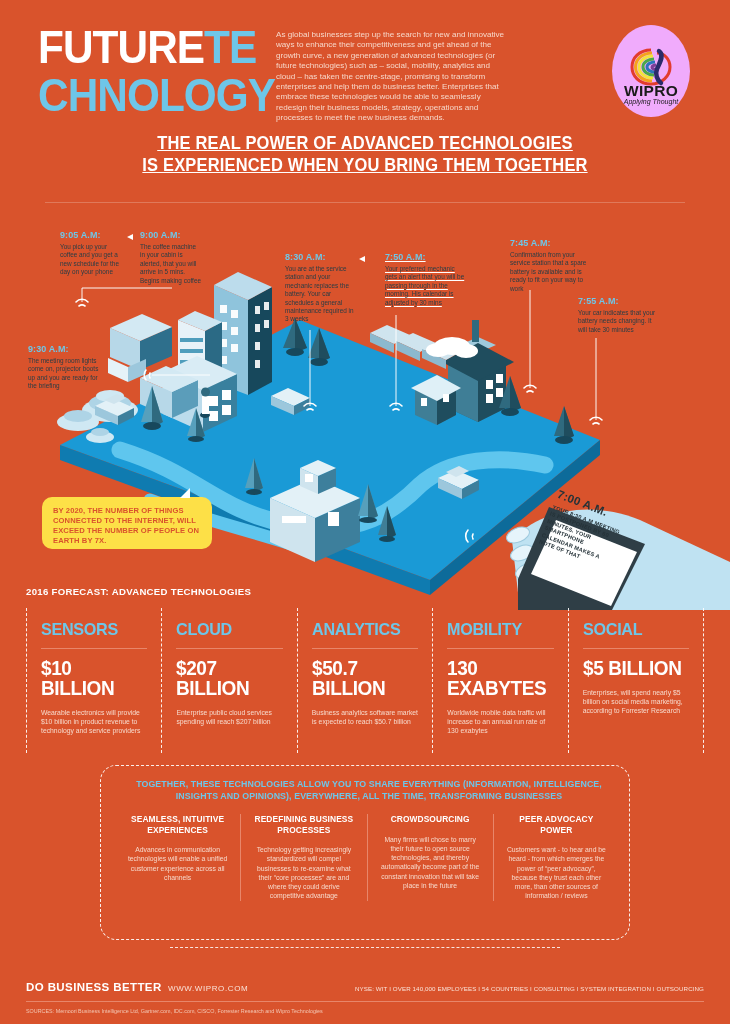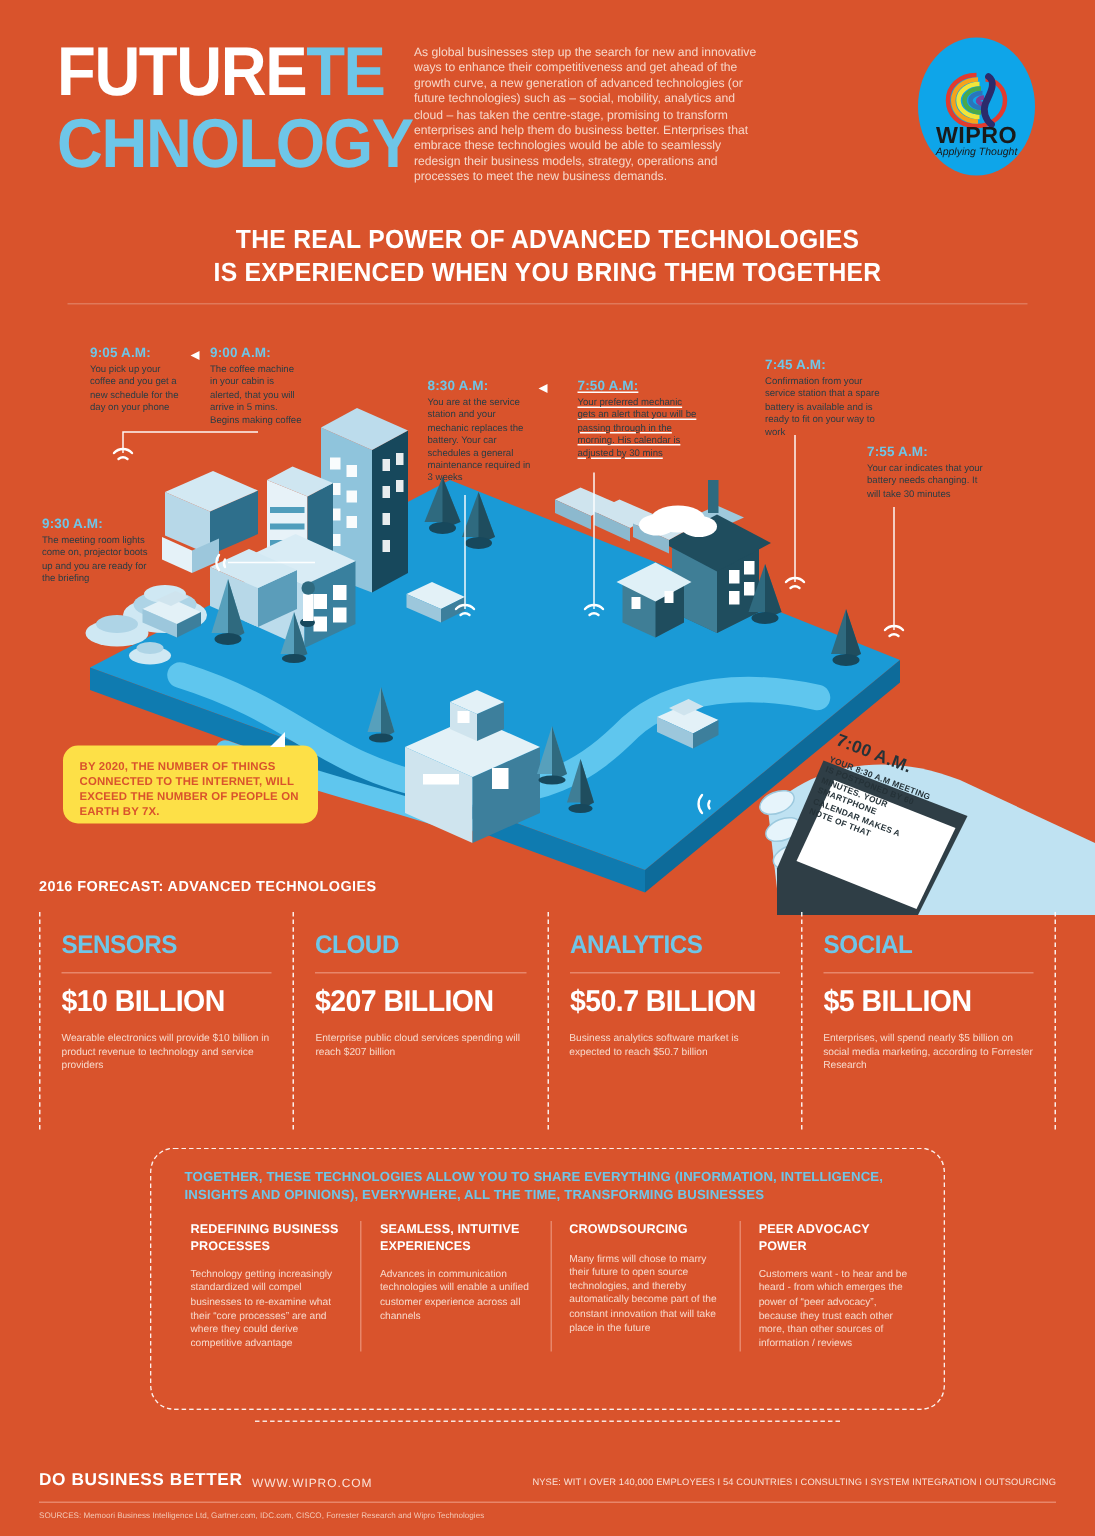"WIPRO" .logo { background: #0ea5e9 -> #f0abfc }
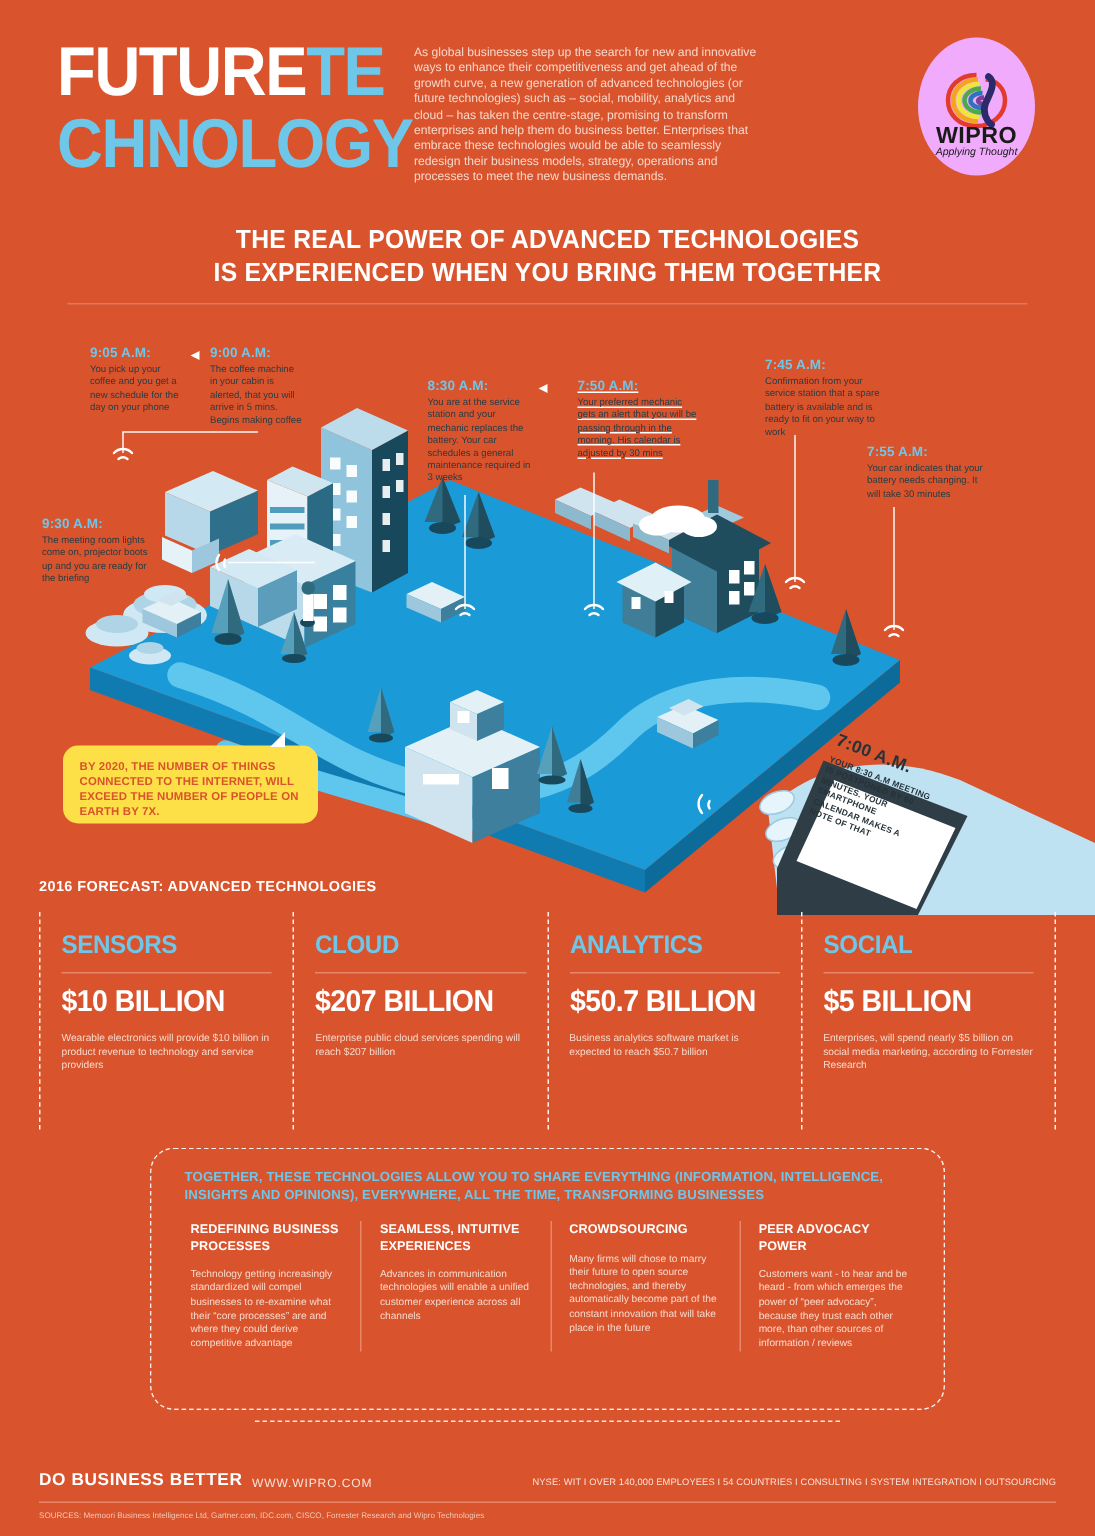"THE REAL POWER OF ADVANCED" .headline { text-decoration: none -> underline; top: 148px -> 132px }
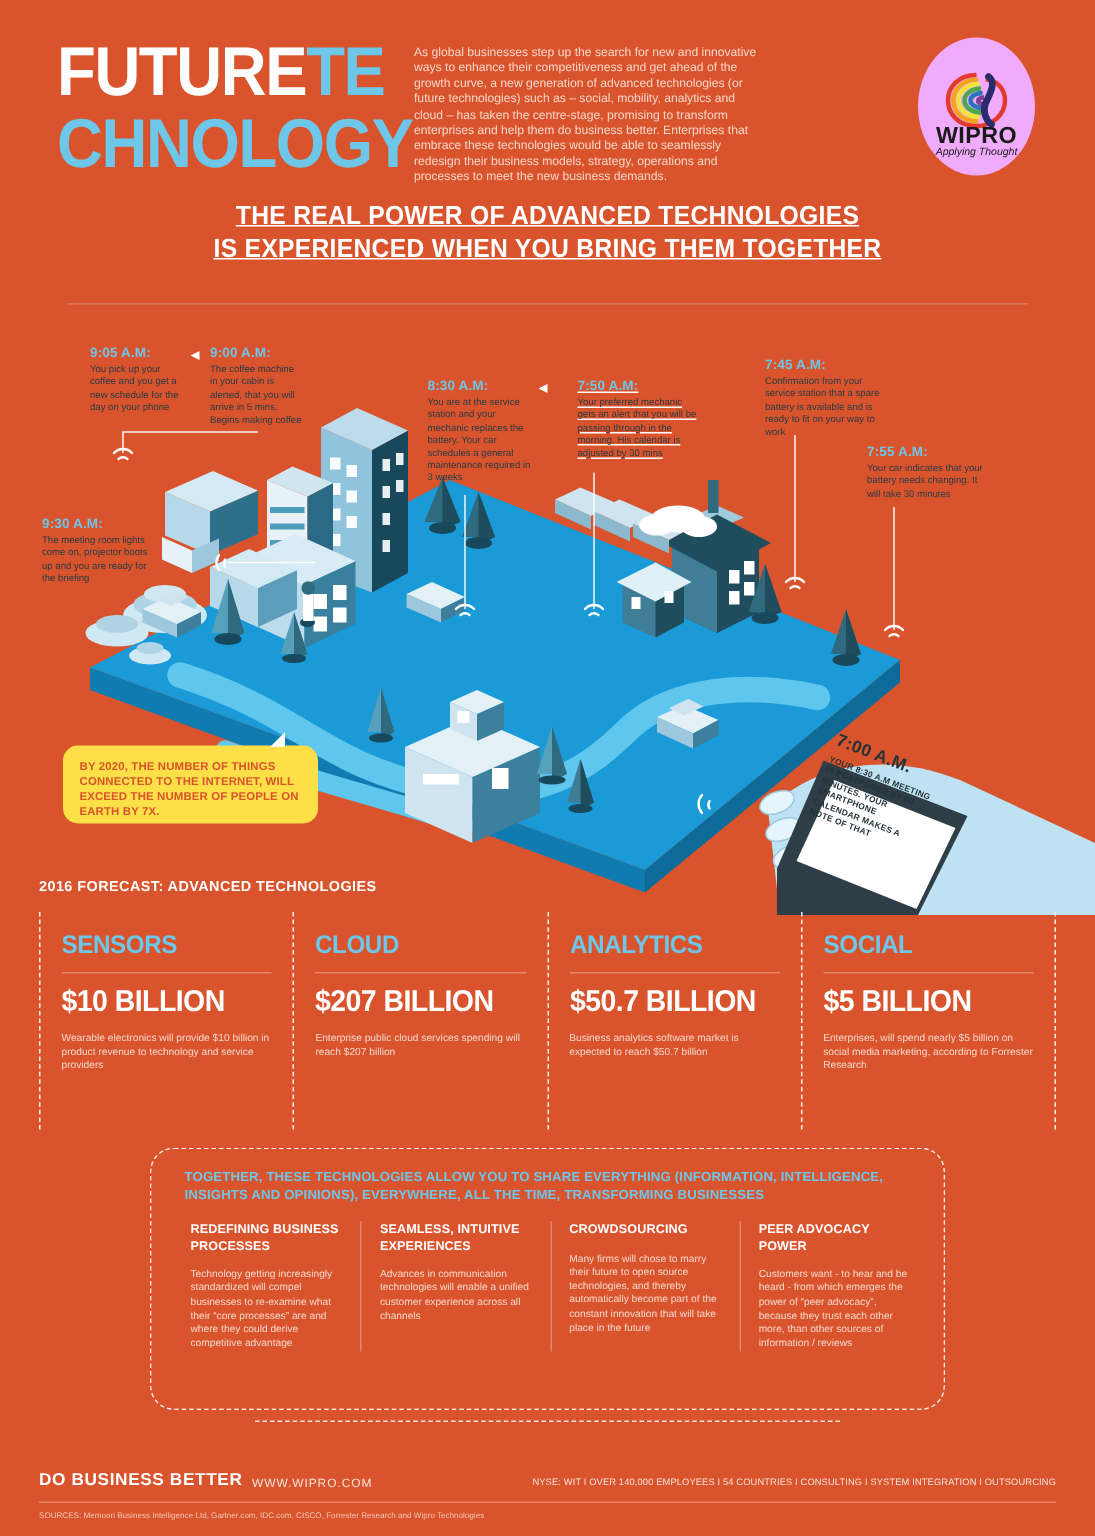"MOBILITY" div.fcol { html: none -> <div> <div>MOBILITY</div> <div></div> <div>130 EXABYTES</div> <div>Worldwide mobile data traffic will increase to an annual run rate of 130 exabytes</div> </div> }
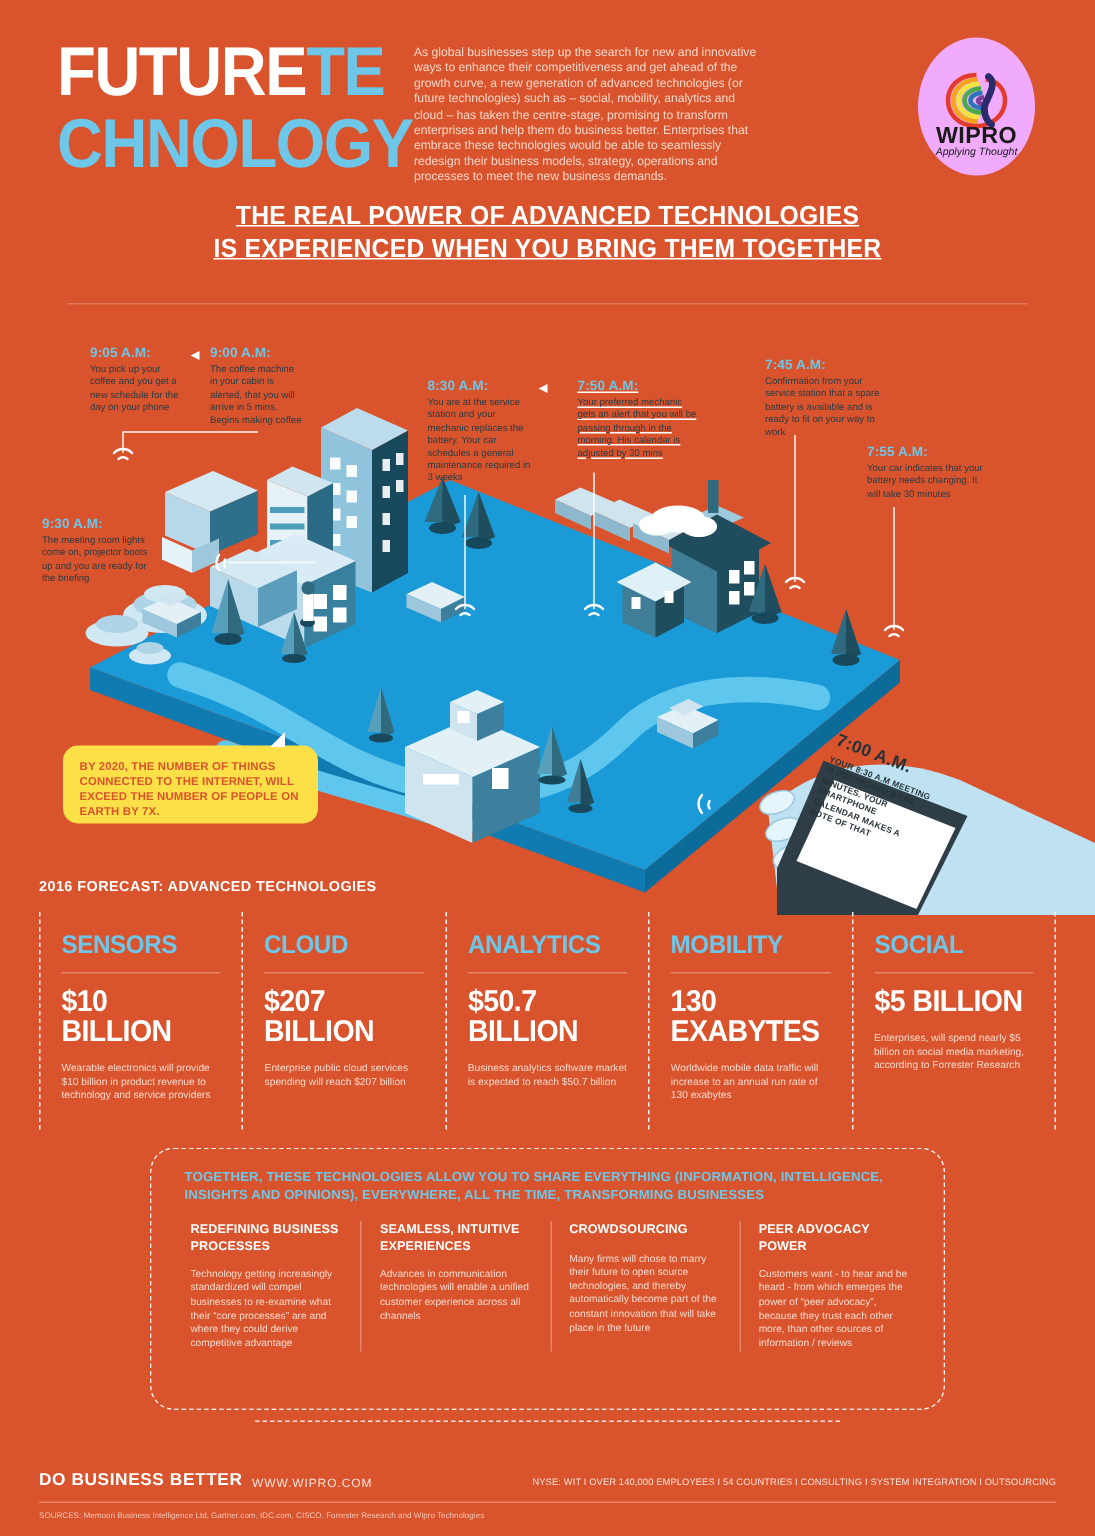"TOGETHER, THESE TECHNOLOGIES ALLOW YOU" .together { text-align: none -> center }
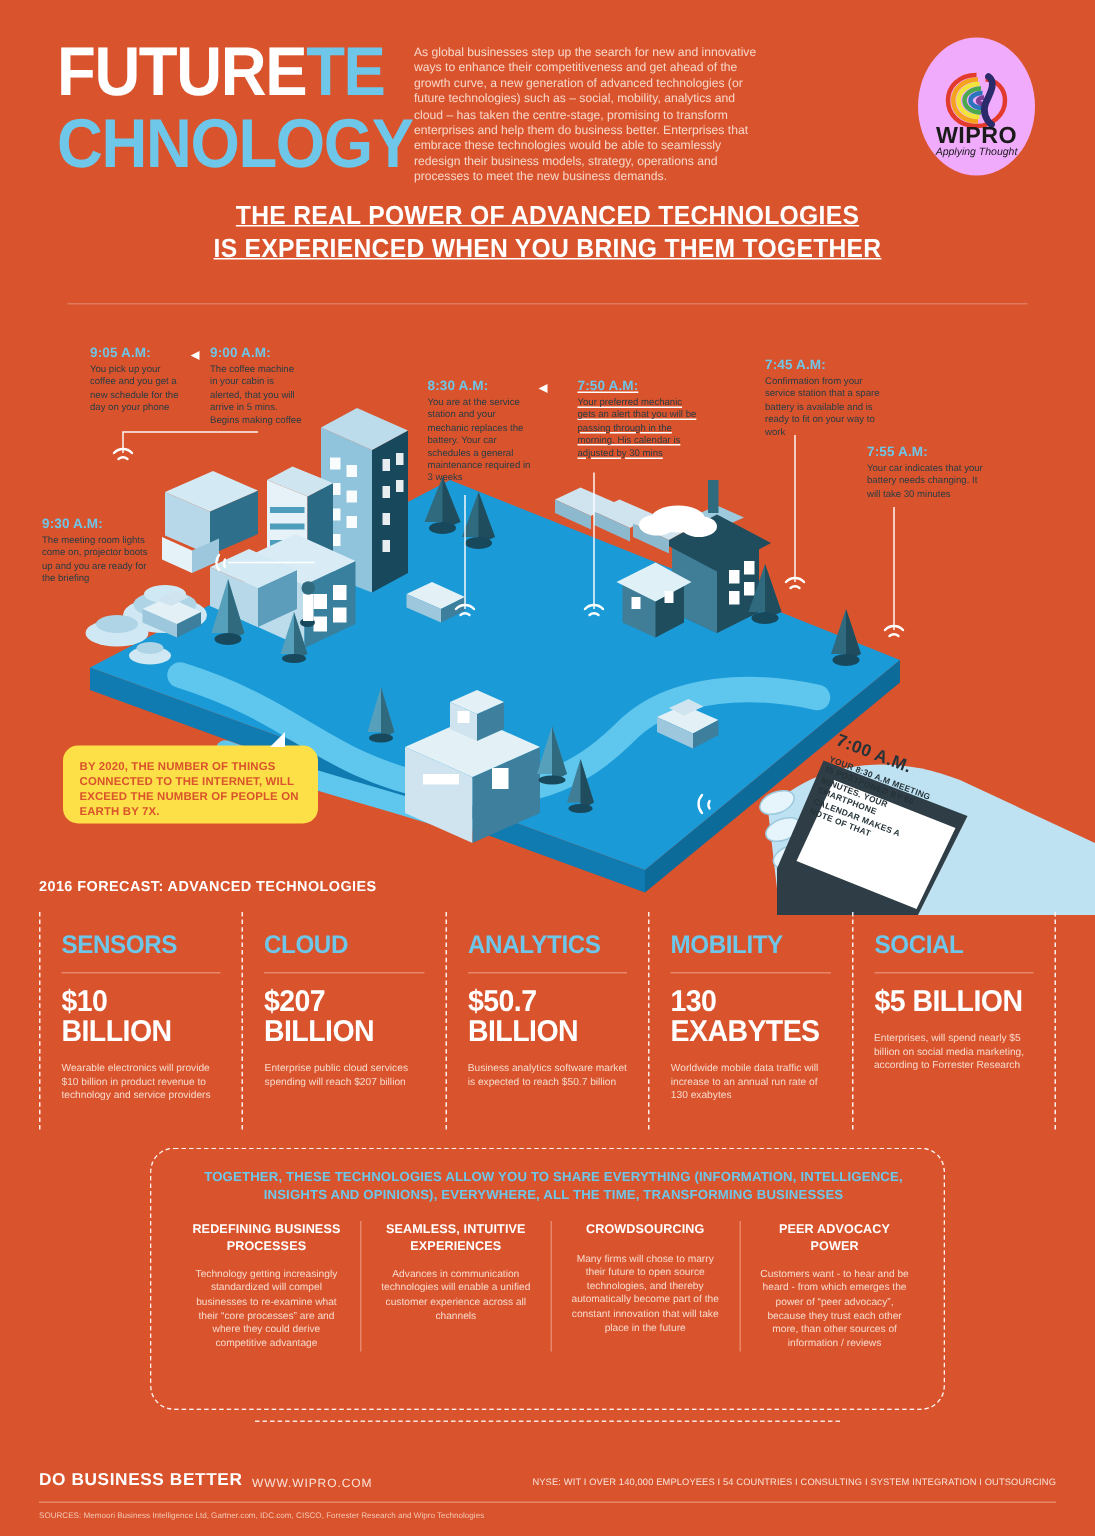"REDEFINING BUSINESS PROCESSES" div.tcol { order: before "SEAMLESS, INTUITIVE EXPERIENCES" -> after "SEAMLESS, INTUITIVE EXPERIENCES" }
